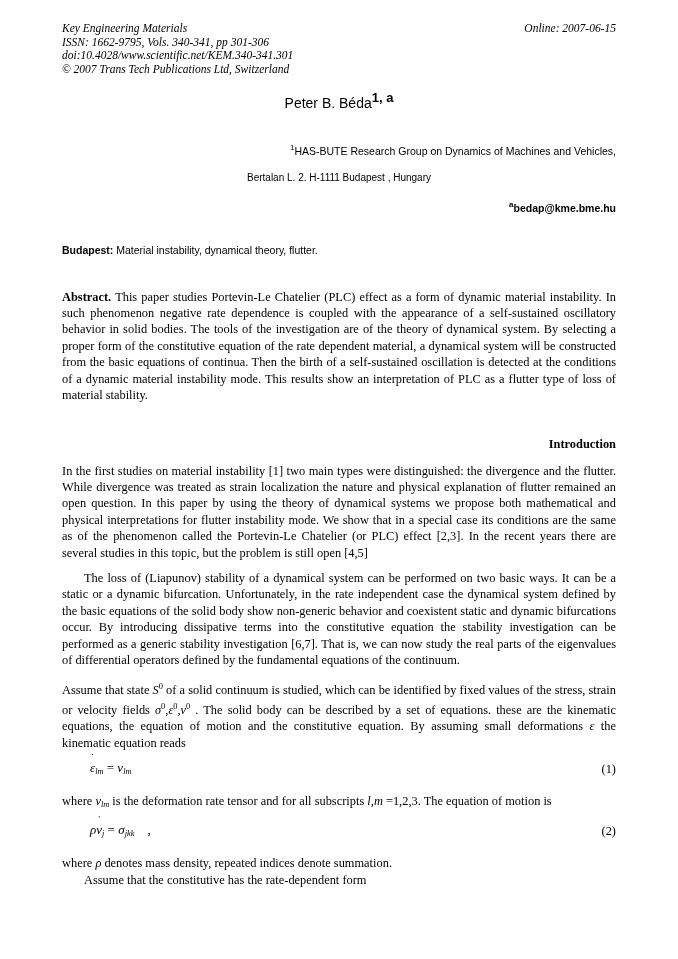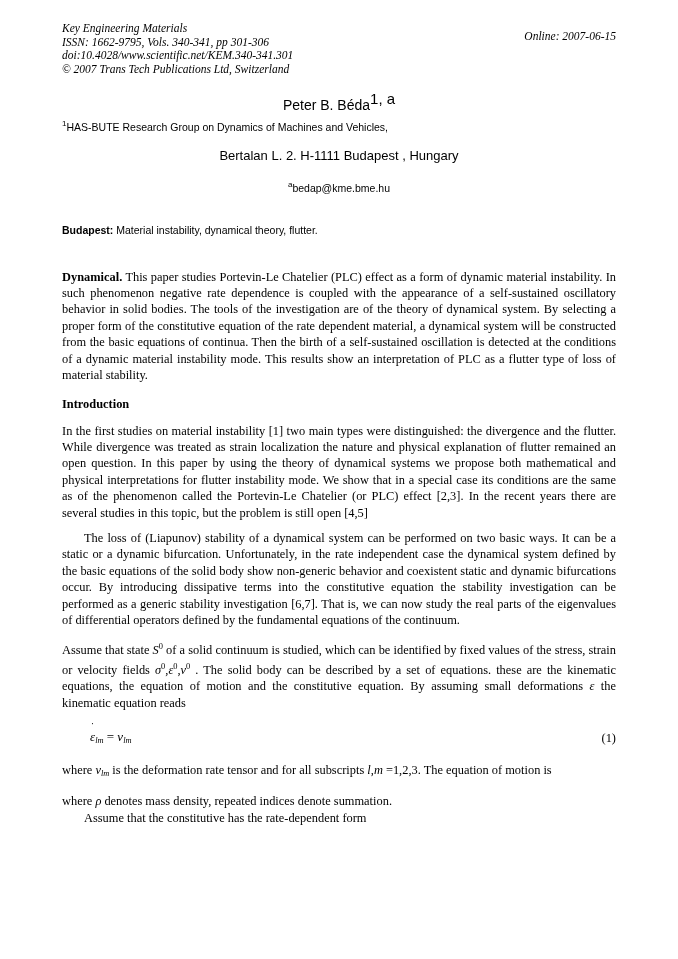"Online: 2007-06-15" .hdr-right { top: 8px -> 0 }
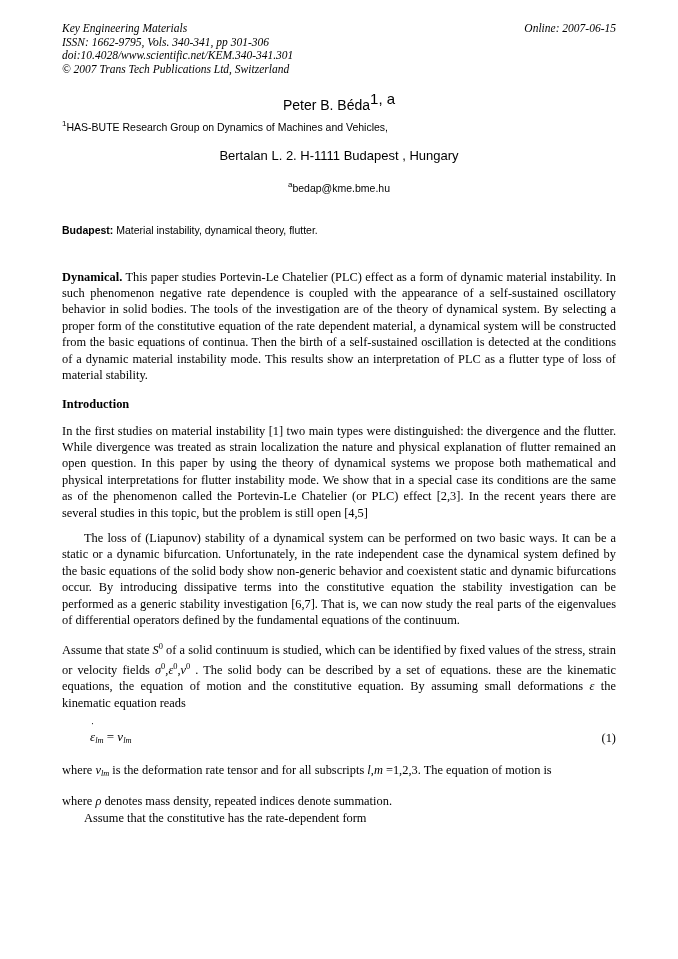"1, a" .author sup { font-size: 15px -> 13px; font-weight: none -> bold }
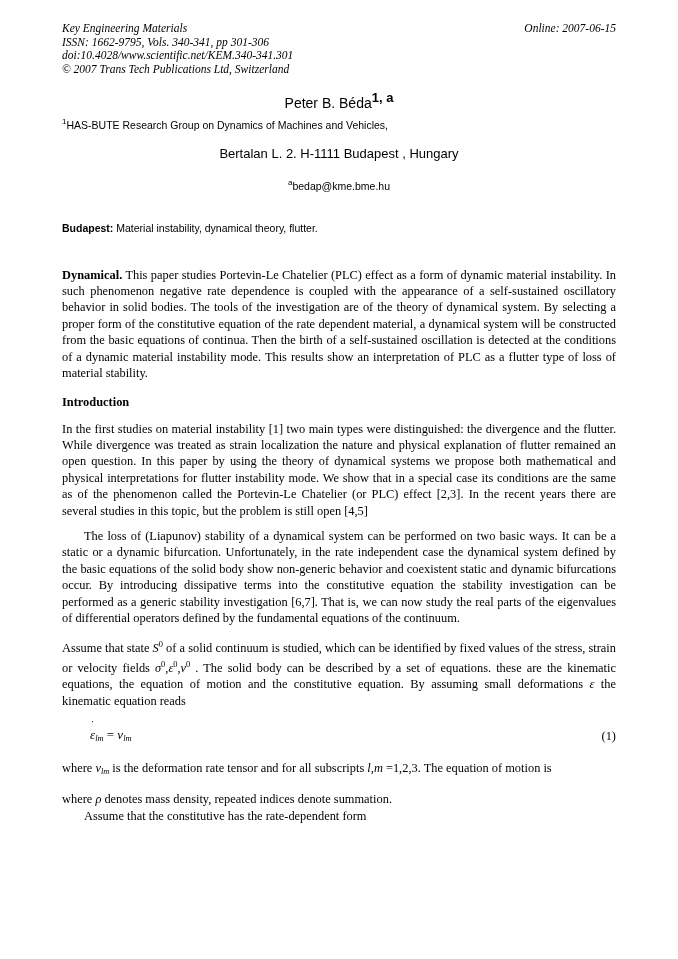"1HAS-BUTE Research Group on Dynamics" .affil { margin-top: 6px -> 32px; text-align: left -> right }
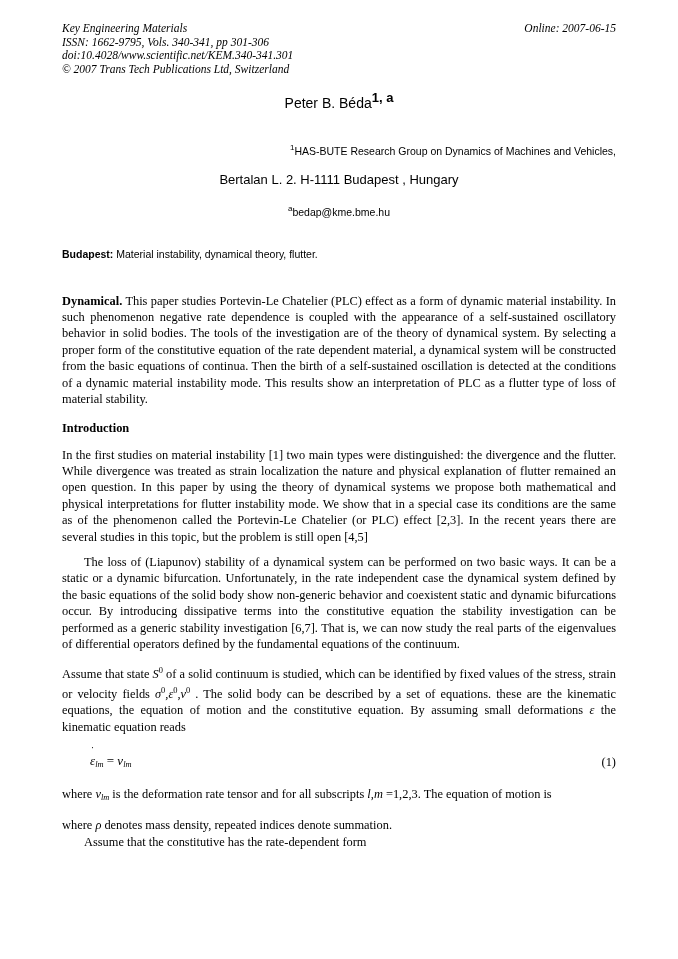"Bertalan L. 2. H-1111 Budapest" .affil2 { font-size: 13px -> 10px }
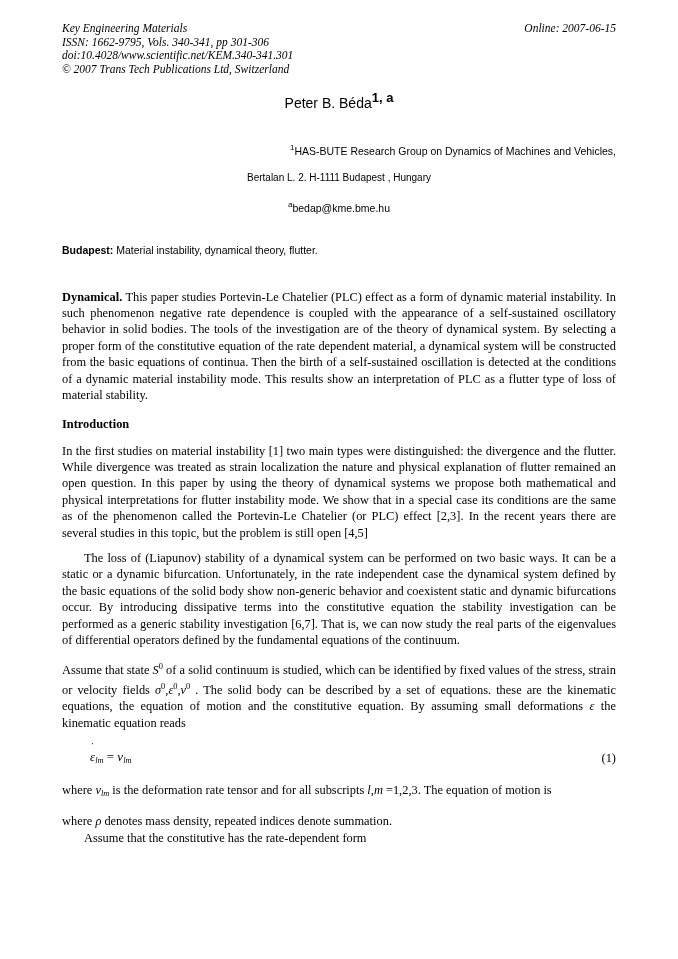"abedap@kme.bme.hu" .email { font-weight: none -> bold; text-align: center -> right }
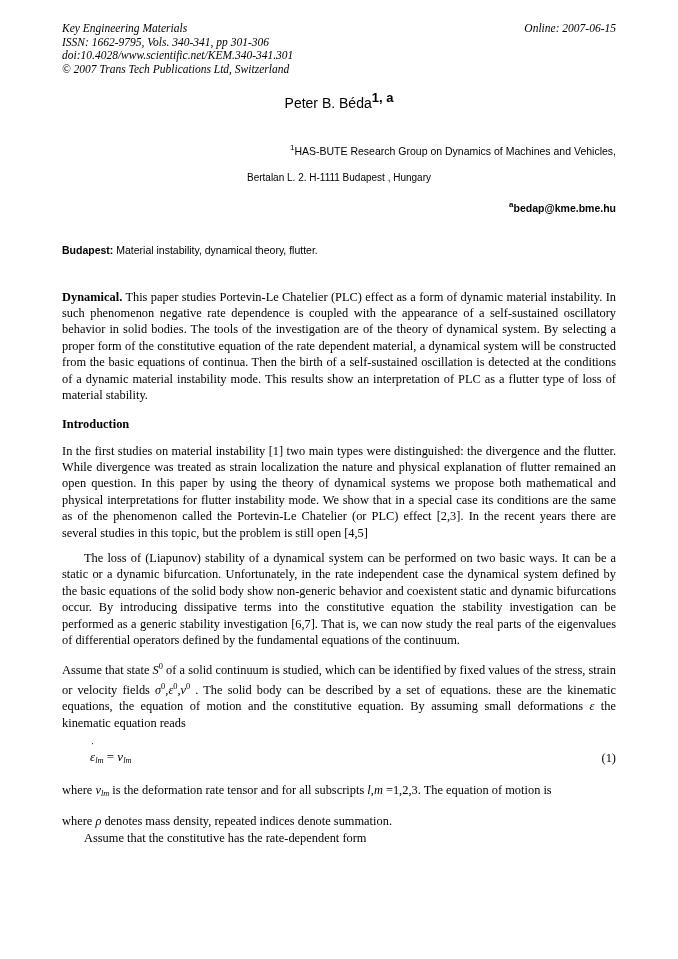"Dynamical." b { text: Dynamical -> Abstract }
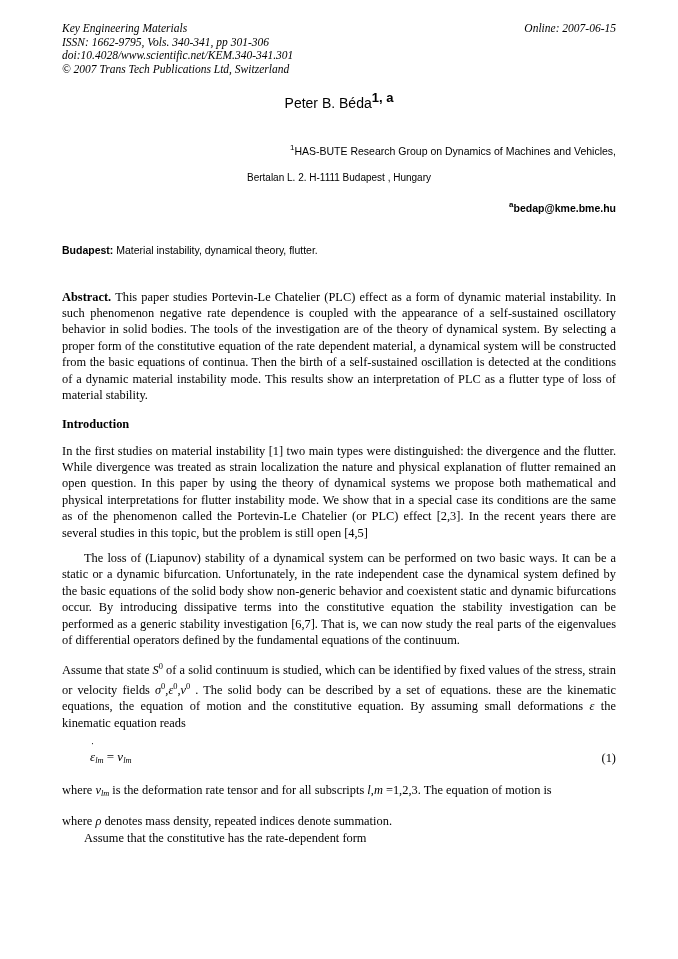"Introduction" h2.sec { margin: 12px 0 0 0 -> 32px 0 0 0; text-align: none -> right }
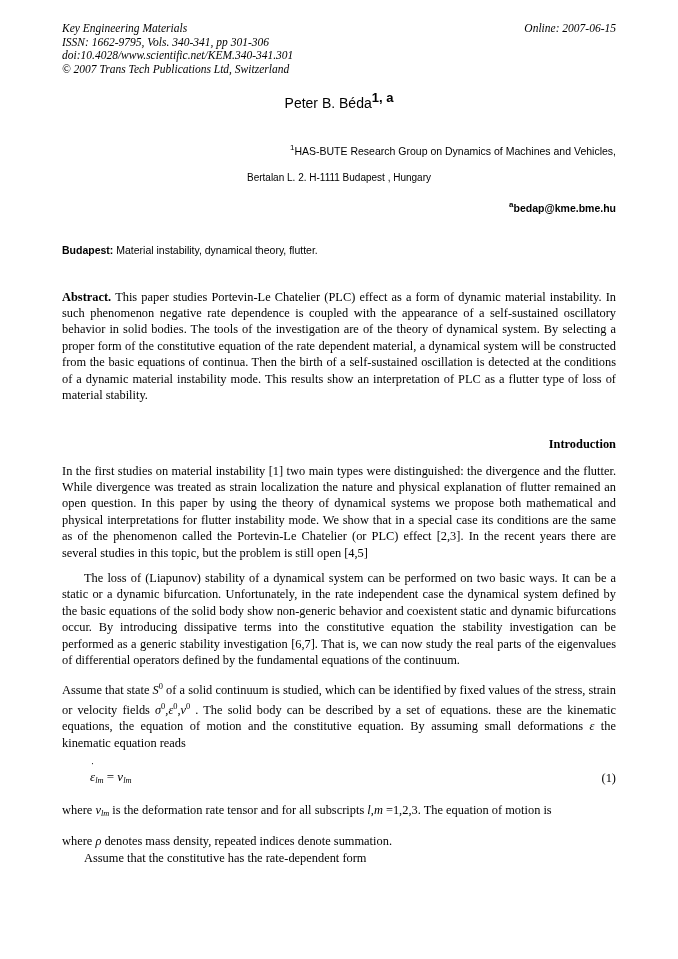"εlm = vlm" .eq-row { margin: 18px 0 0 0 -> 9px 0 0 0 }
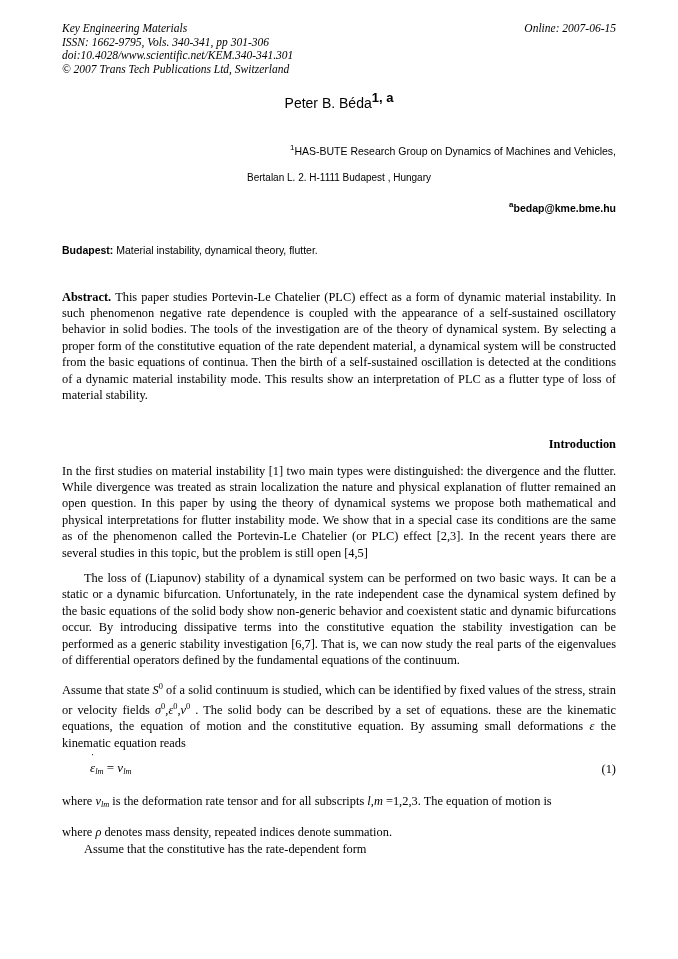"ρvj = σjkk ," div.eq-row { html: none -> <div> <div> <span>ρ</span><span><span>̇</span><span>v</span></span><sub>j</sub> <span>=</span> <span>σ</span><sub>jkk</sub> &nbsp;&nbsp;&nbsp;<span>,</span> </div> <span>(2)</span> </div> }
